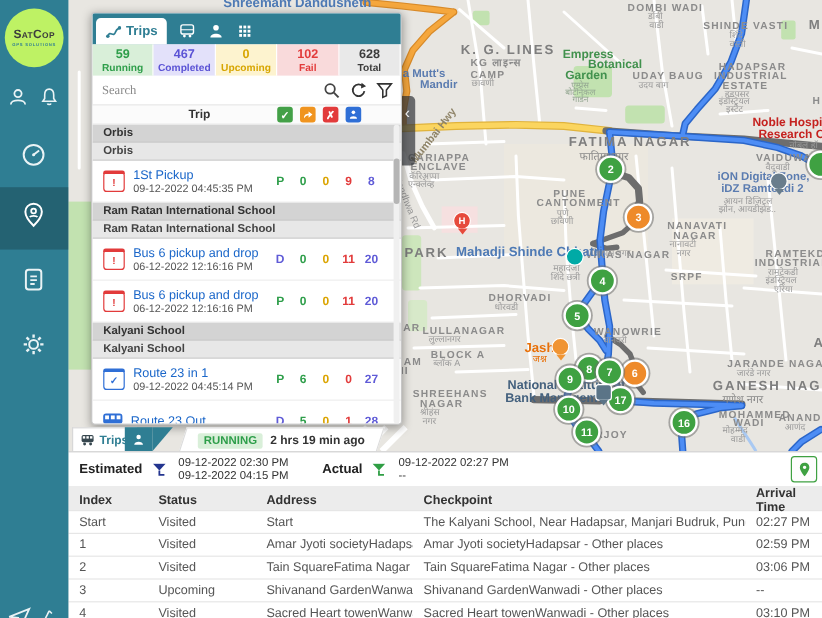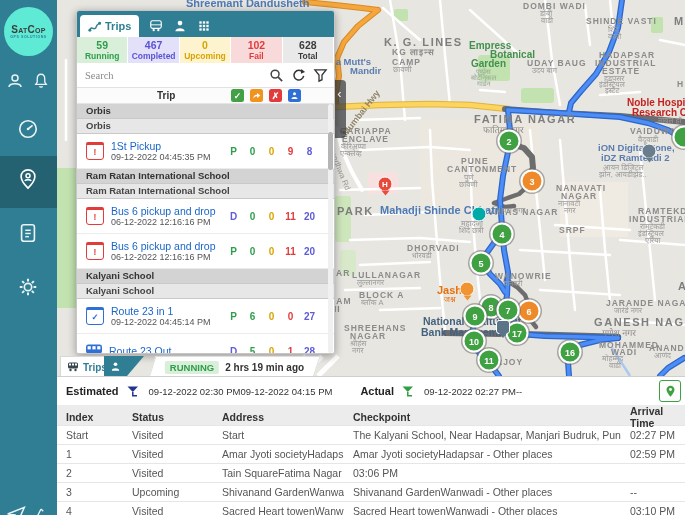"SatCop" #logo { background: #5eead4 -> #bef264 }
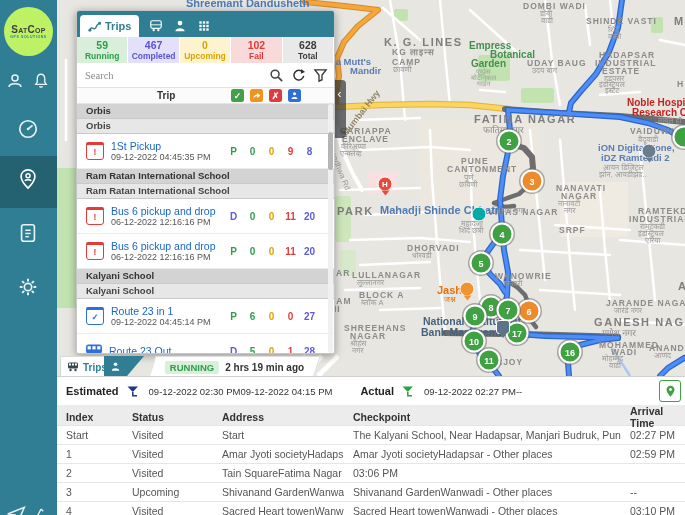"09-12-2022 02:30 PM" .bp-dates { flex-direction: row -> column }
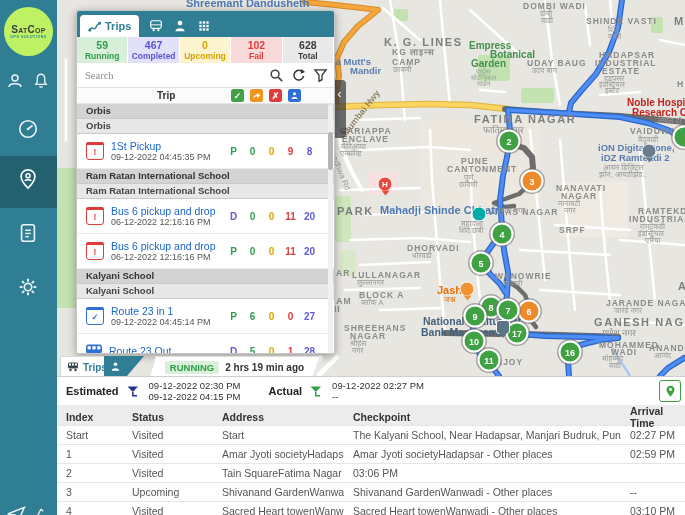"Tain SquareFatima Nagar" div { html: none -> <div>Tain SquareFatima Nagar</div> }
